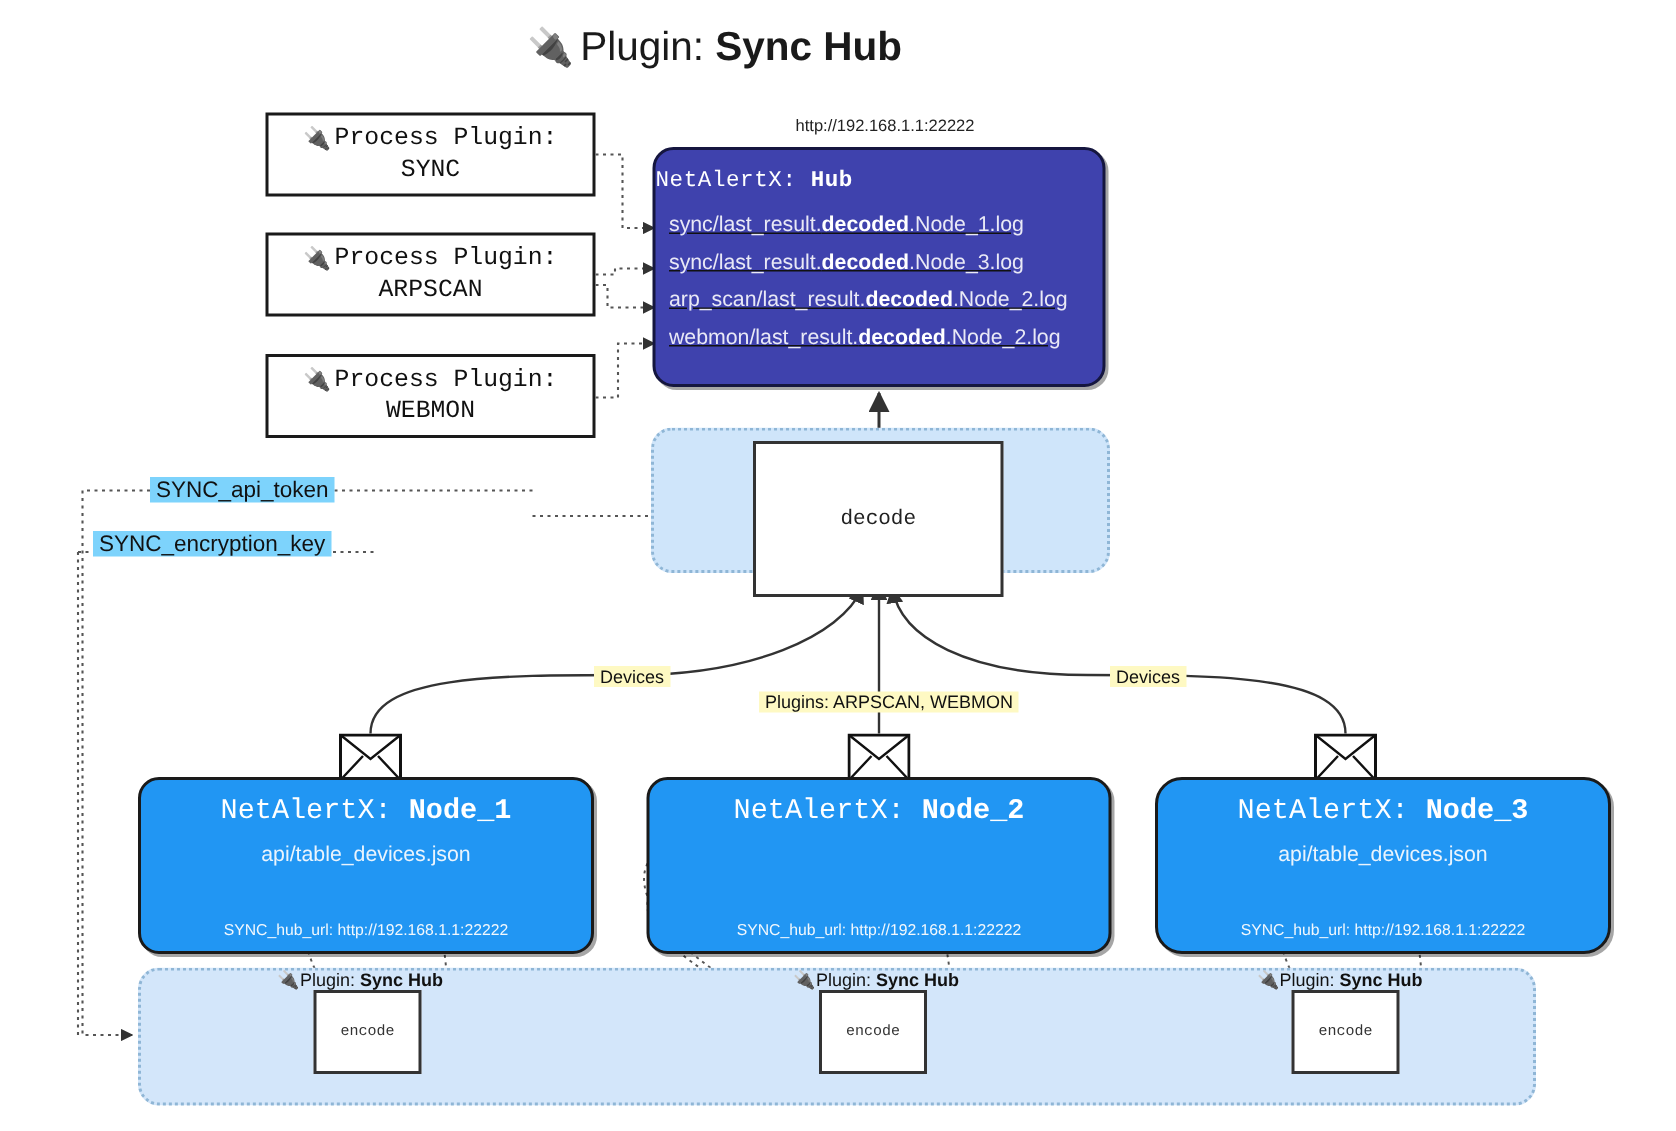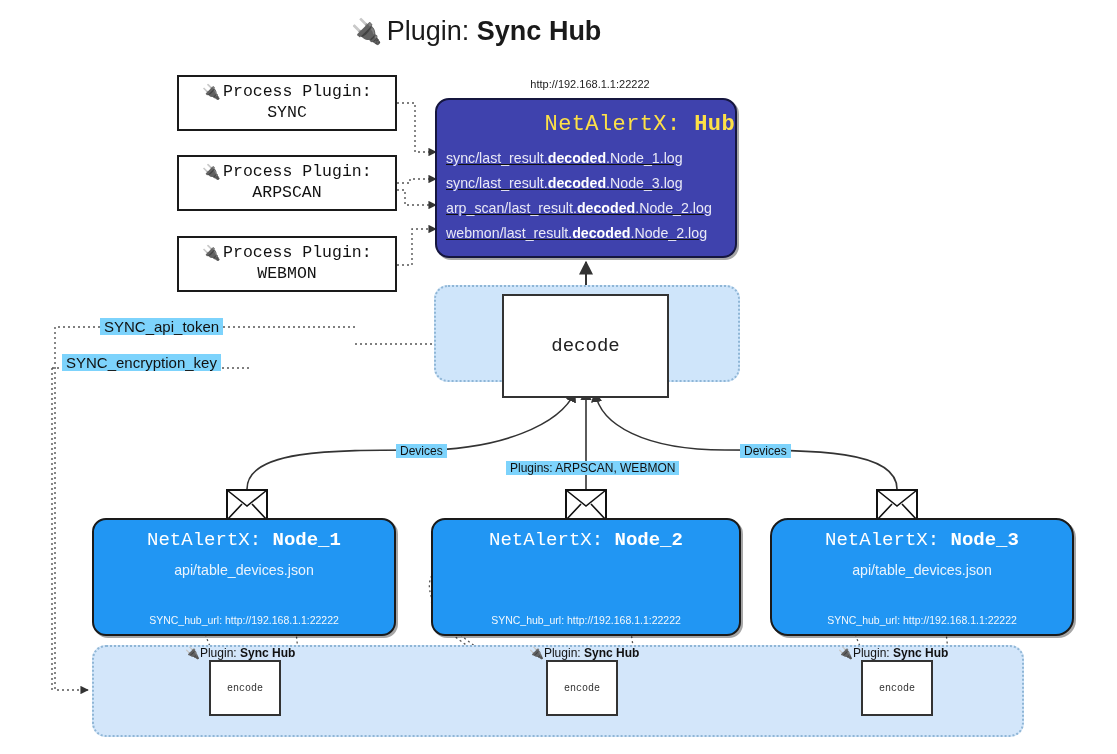"NetAlertX: Hub" .hub-title { color: #fde047 -> #ffffff; font-size: 22px -> 15px; text-align: right -> left }
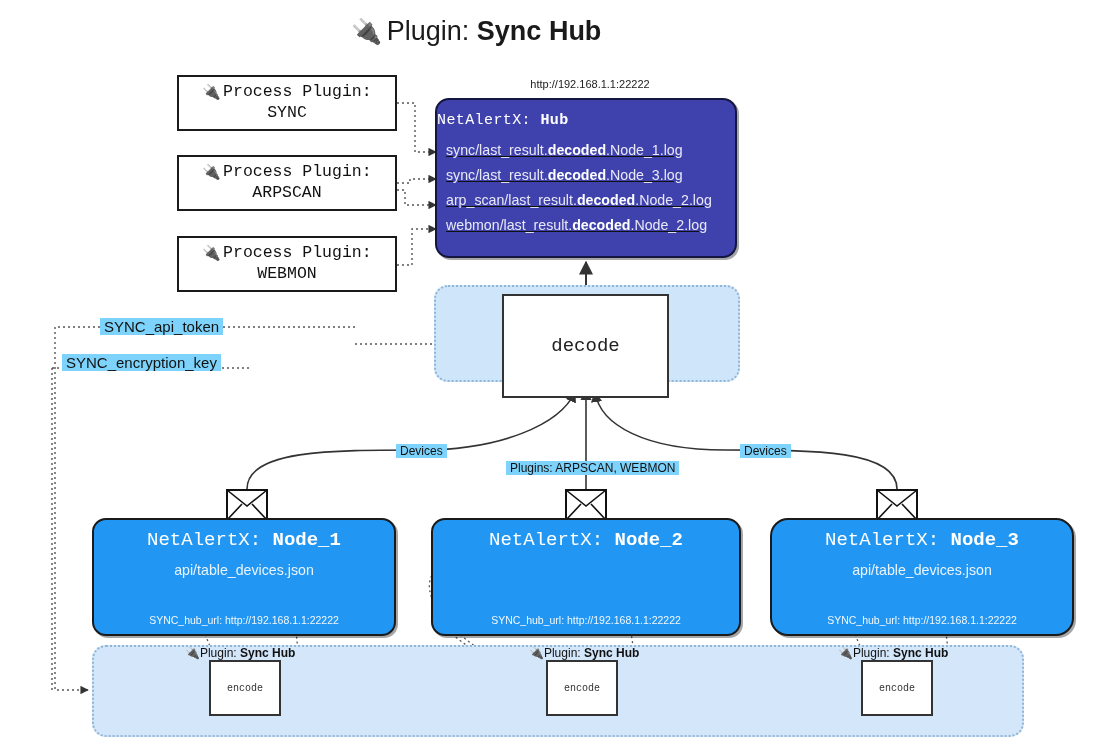"decode" .decode-box { font-size: 19px -> 14px }
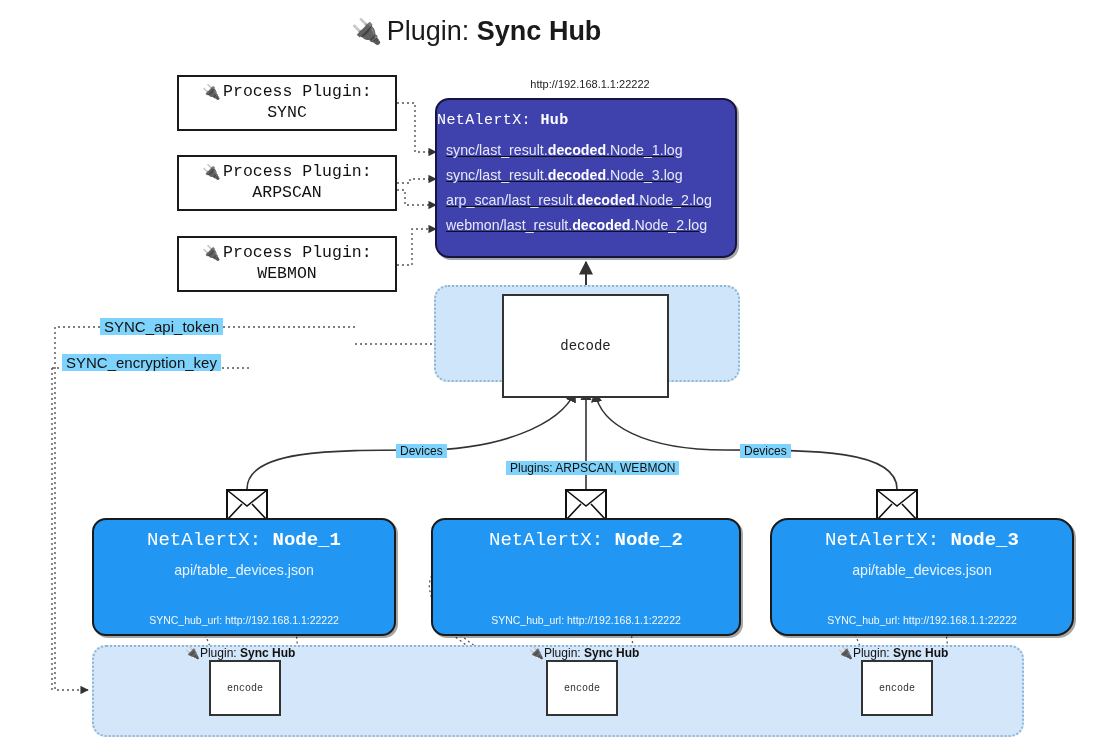"Devices" .edge-label { background: #7dd3fc -> #fef9c3 }
